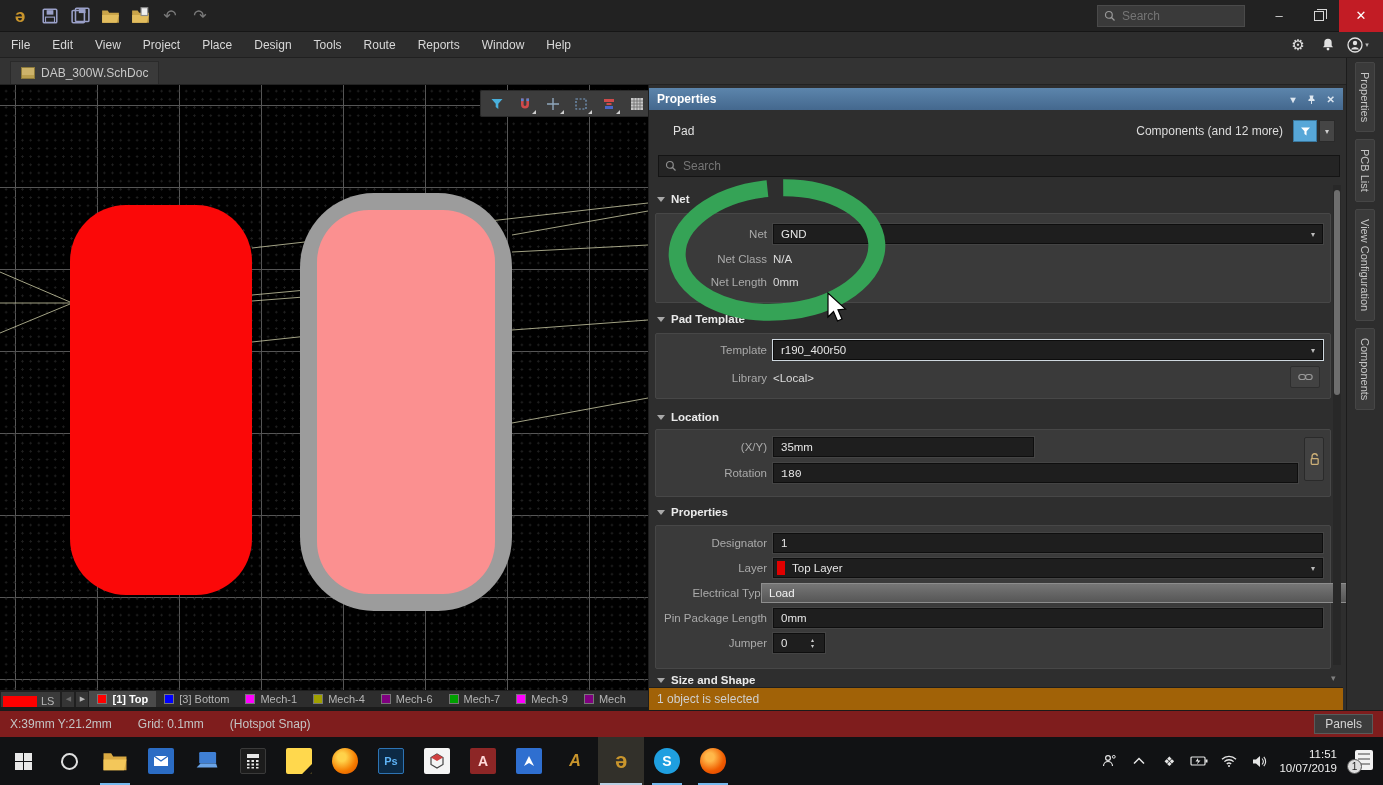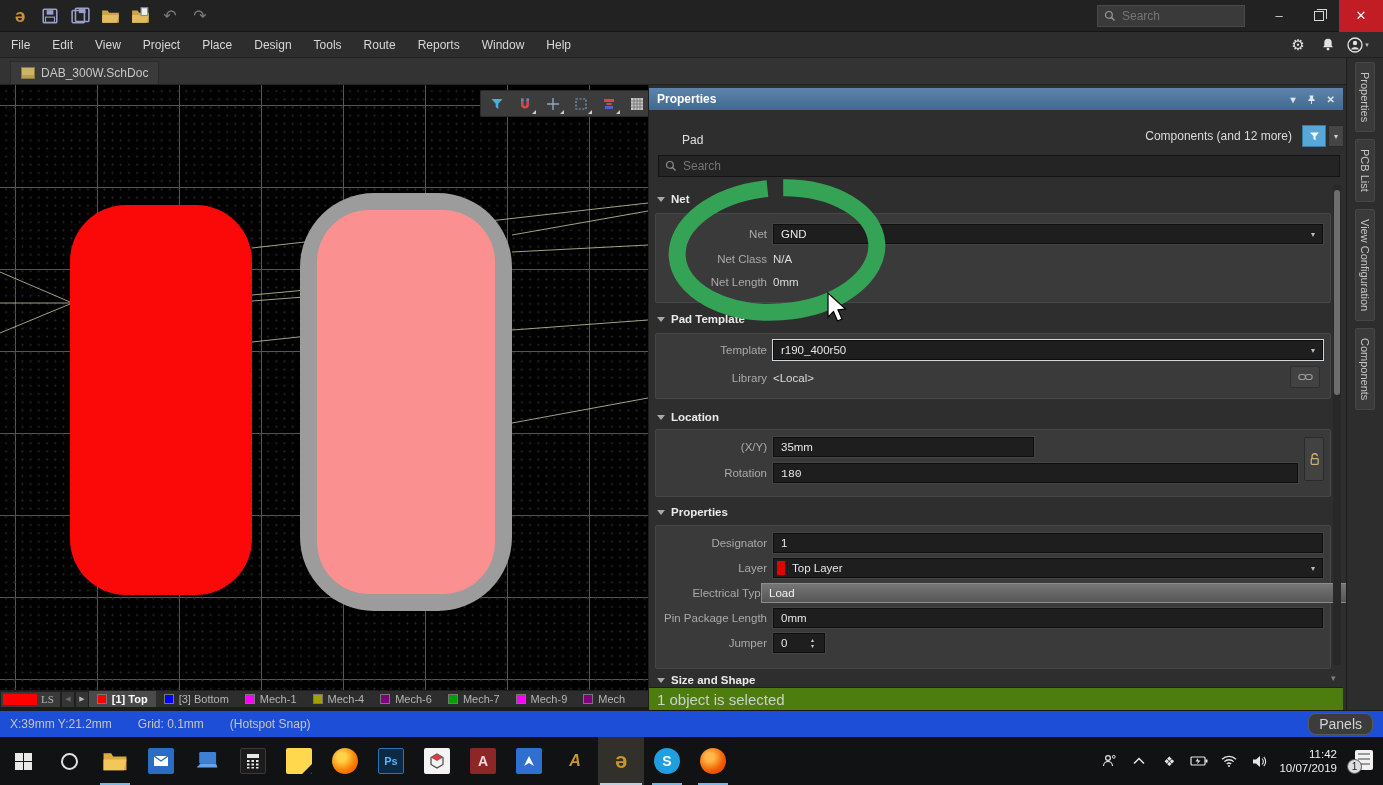"Pad" #obj-row { align-items: flex-end -> center; left: 9px -> 0 }
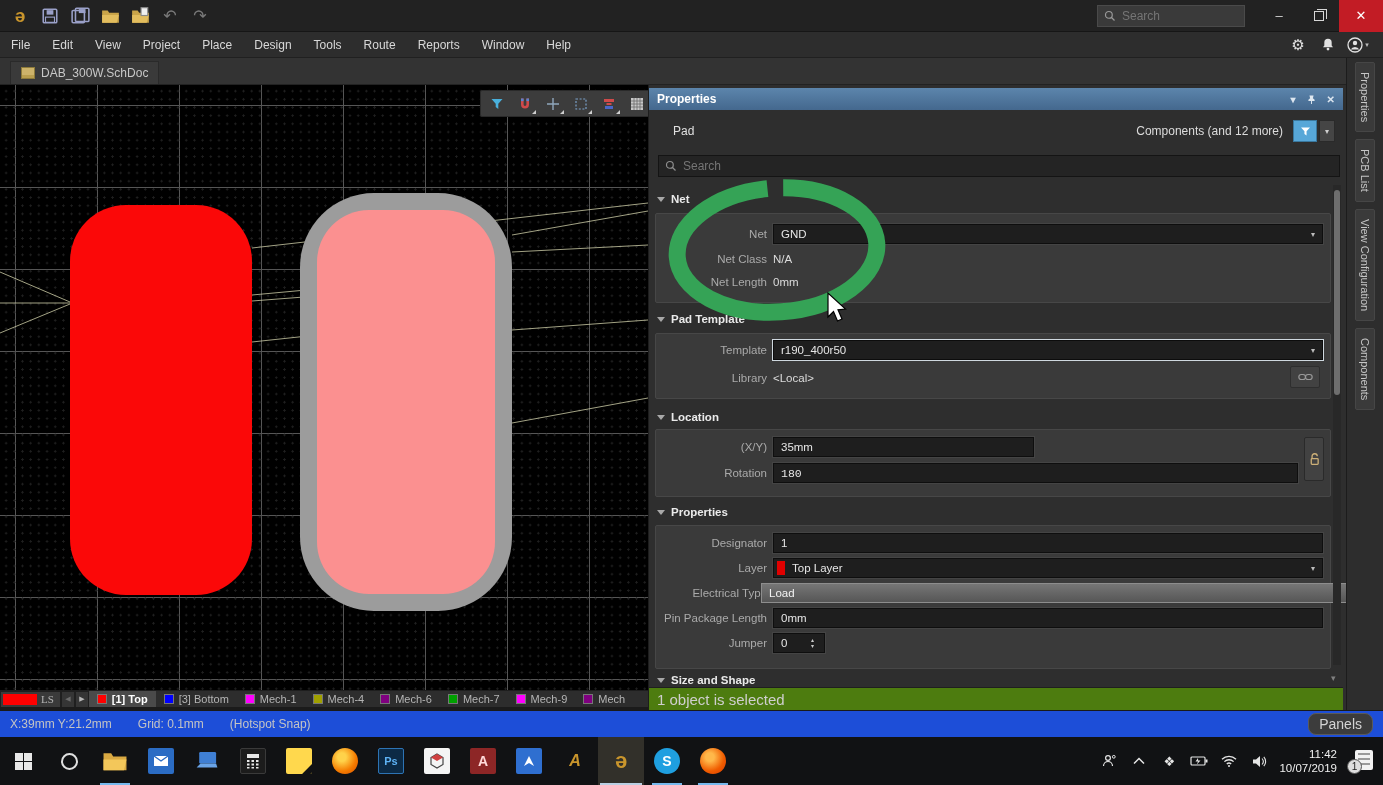"LS" .lsbtn { align-items: center -> flex-end; font-family: Liberation Serif, serif -> none }
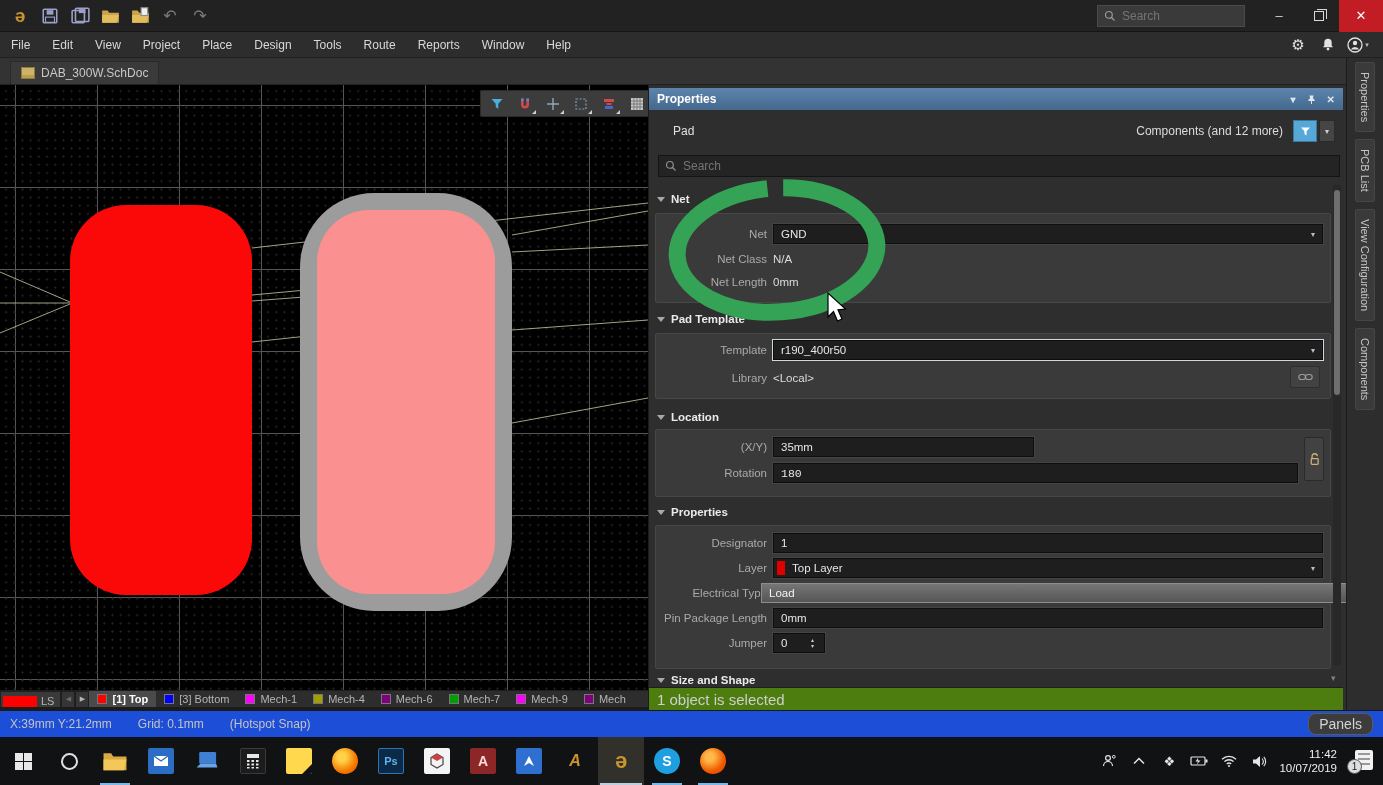"1 object is selected" #panel-status { background: #4d7c0f -> #a16207; font-size: 15px -> 12px }
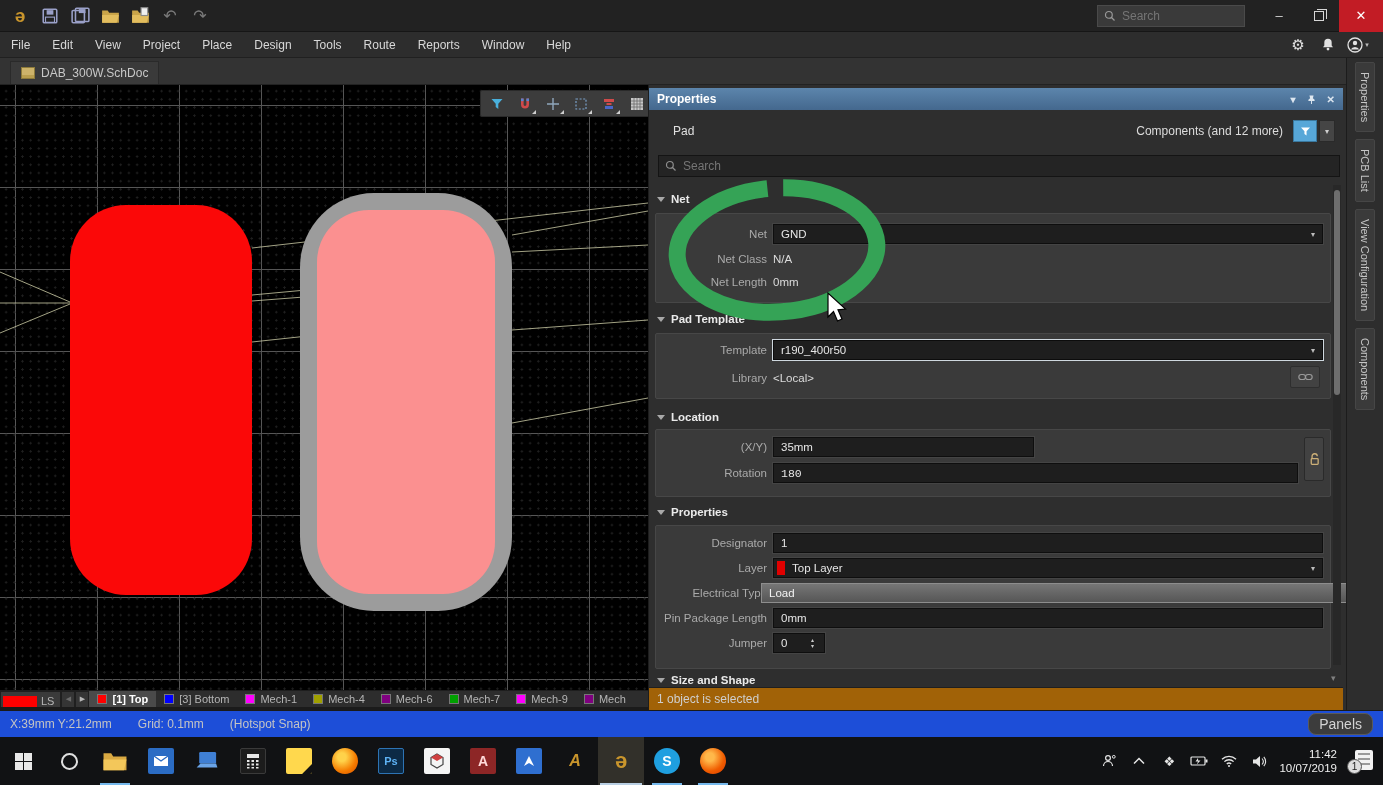"X:39mm Y:21.2mm" #statusbar { background: #1d4ed8 -> #7f1d1d }
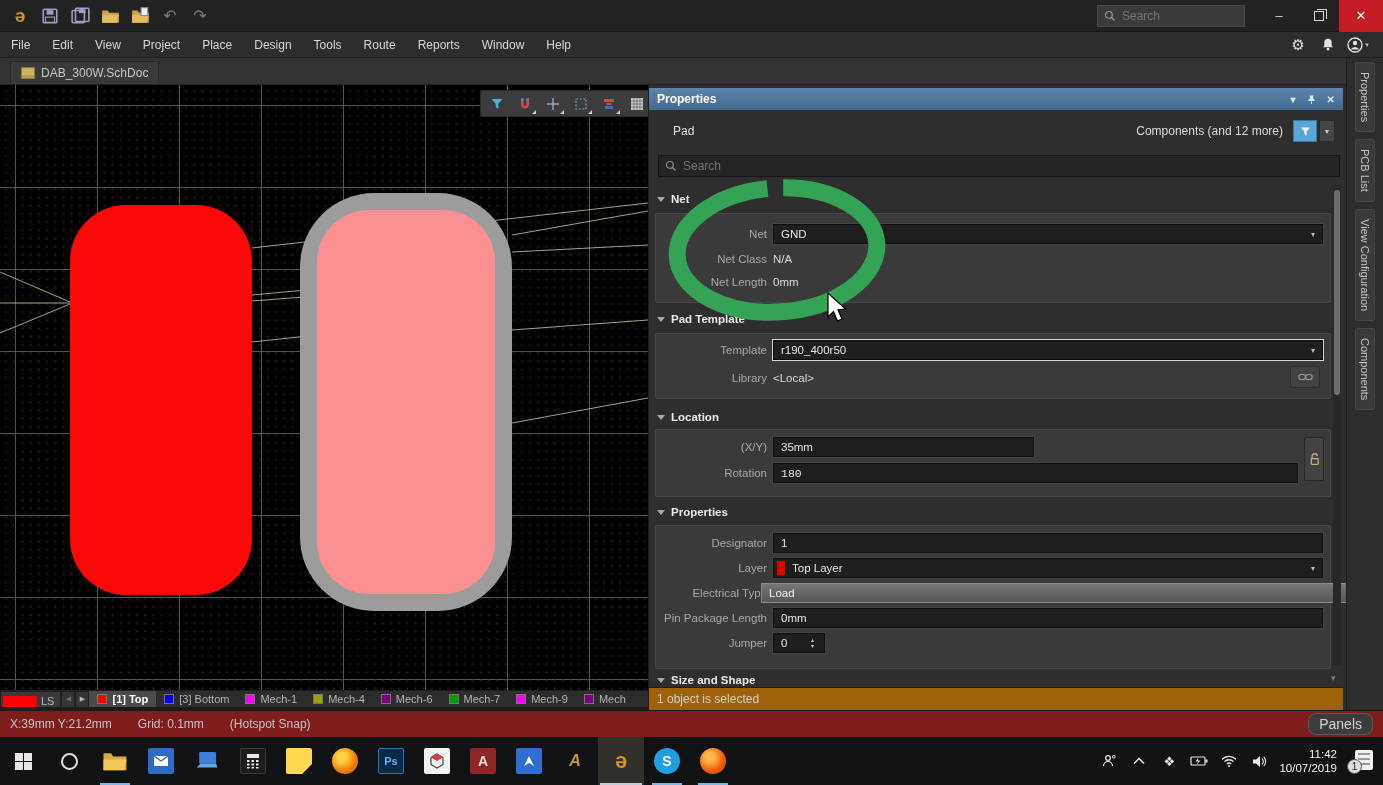"Panels" #panels-btn { border-radius: 8px -> 0; font-size: 14px -> 12px }
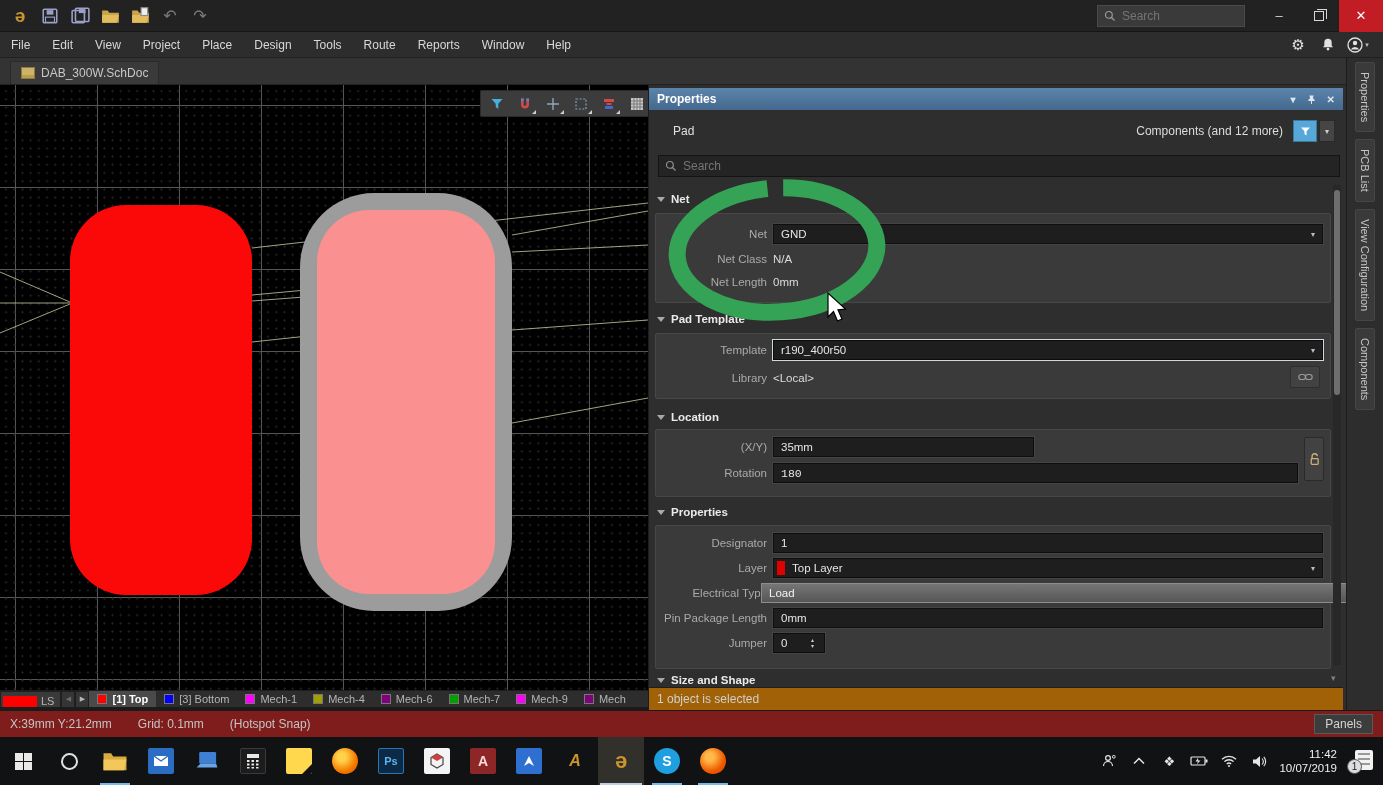"11:42" div { text: 11:42 -> 11:51 }
